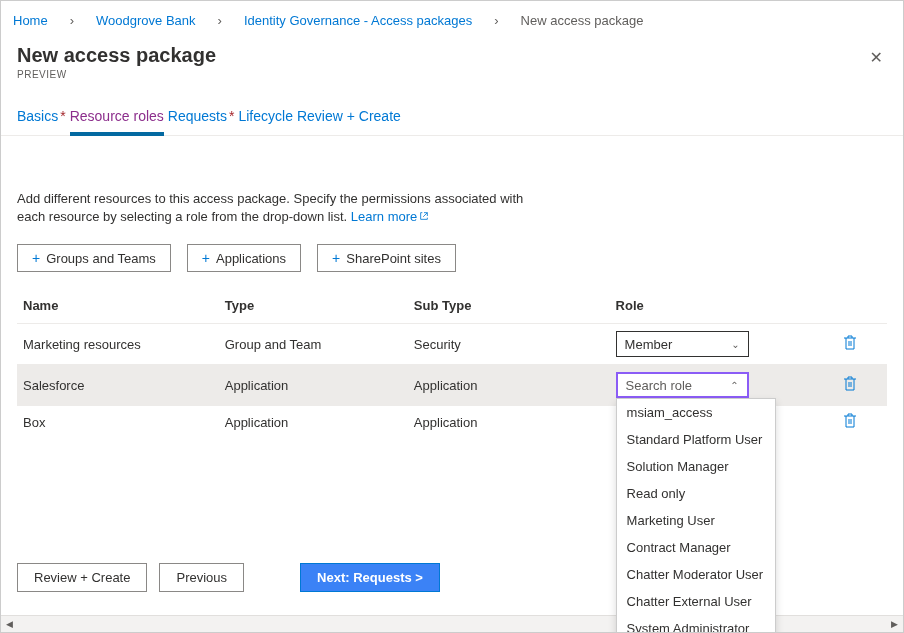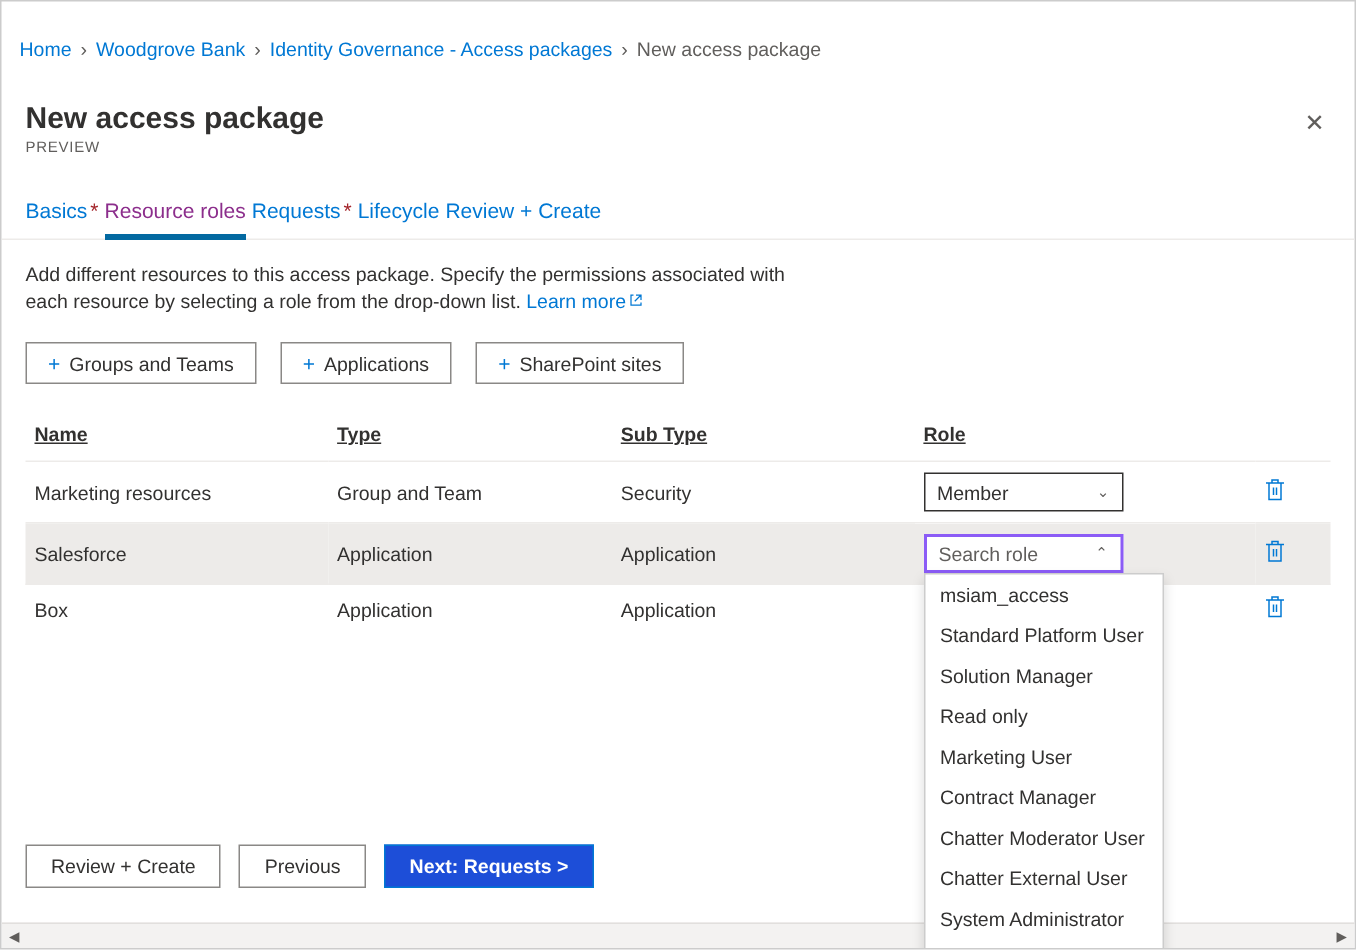"Home" .breadcrumb { gap: 4px -> 20px; padding: 24px 12px -> 12px 12px }
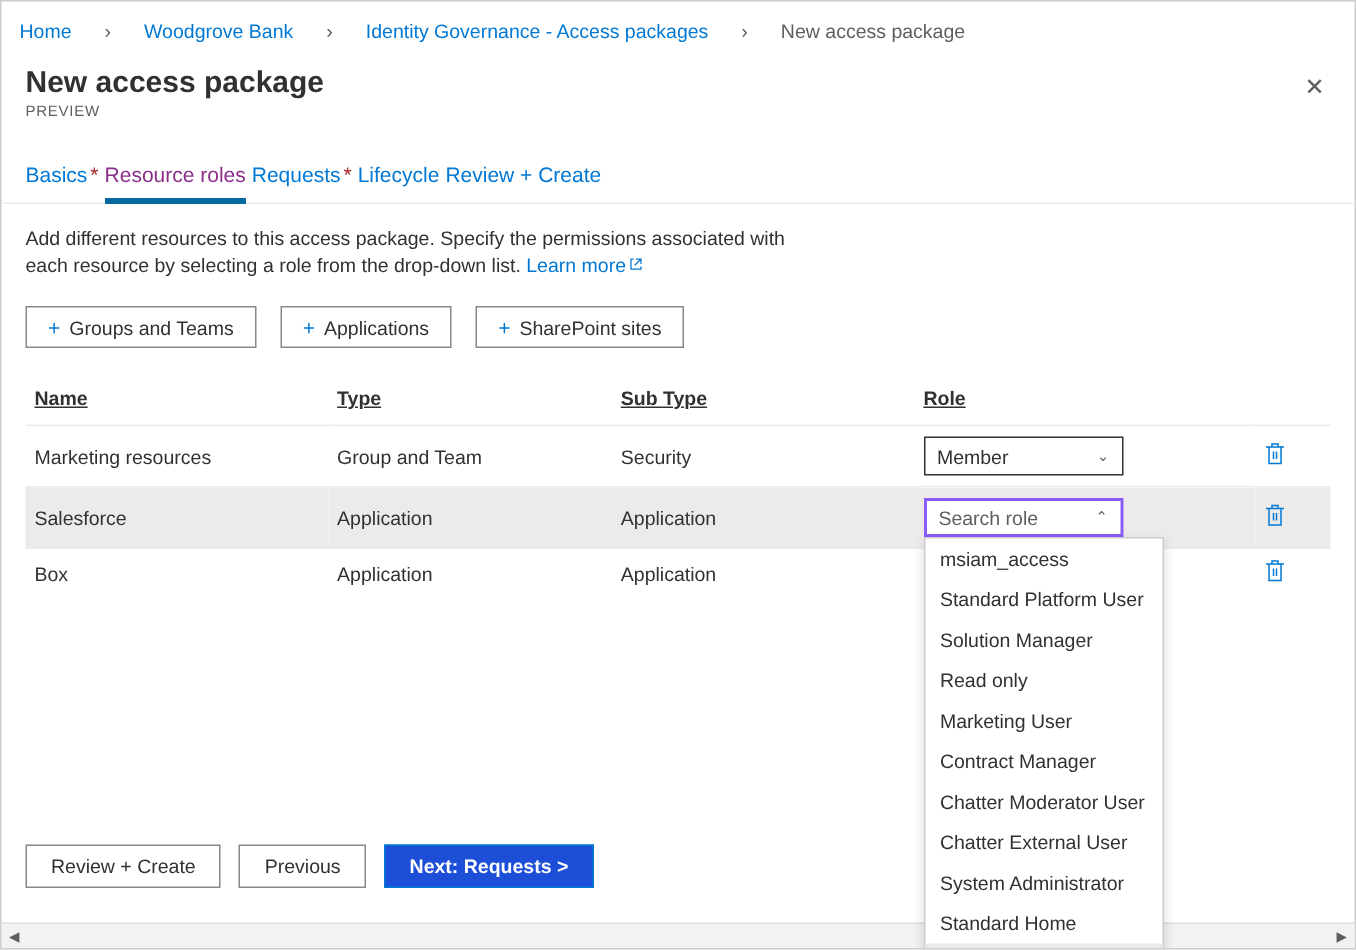"Add different resources to this" .description { margin-top: none -> 40px }
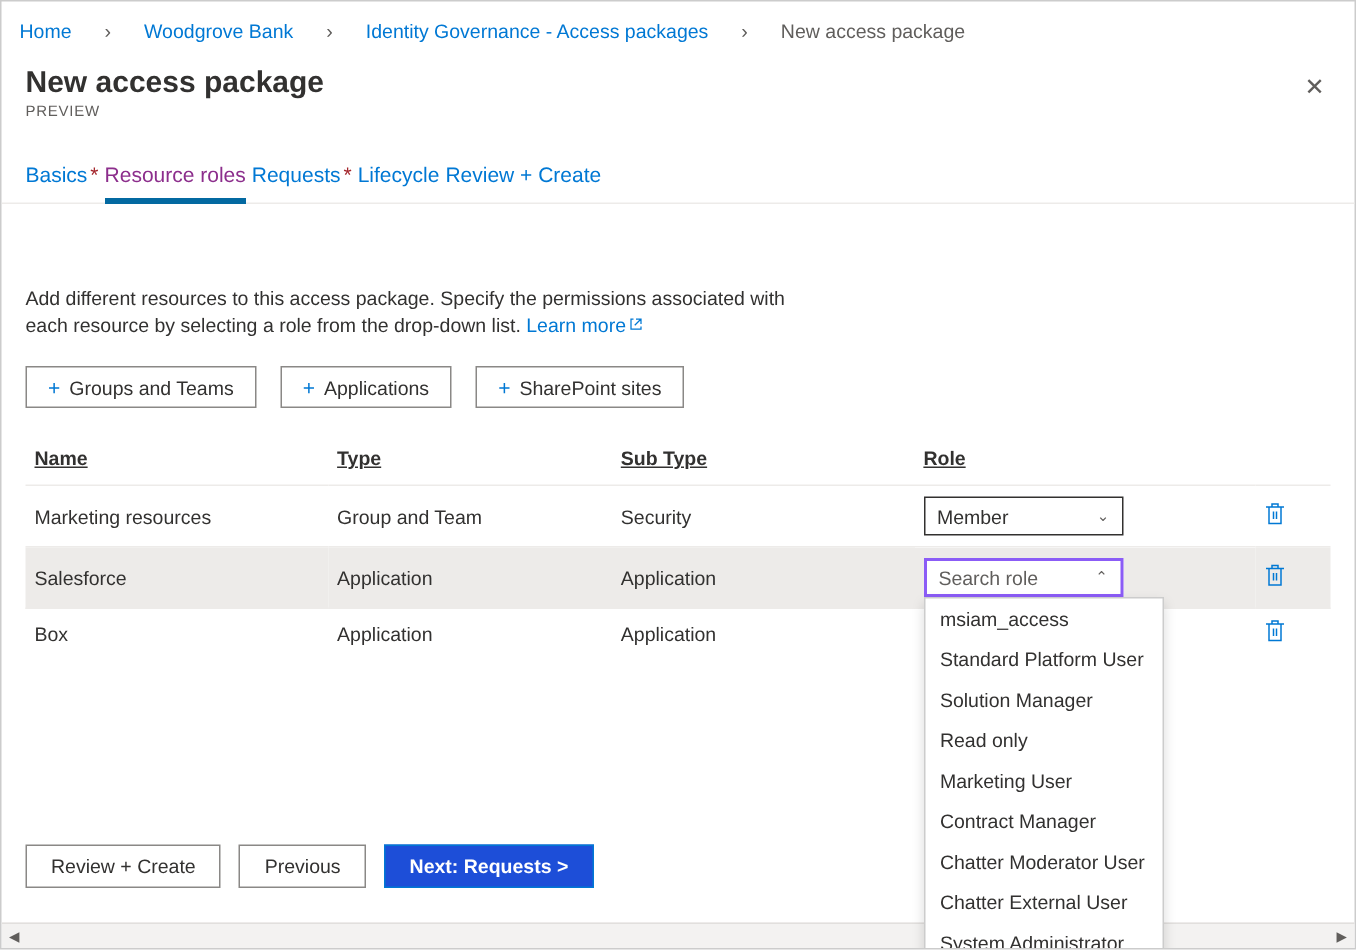"Name" .table th { text-decoration: underline -> none }
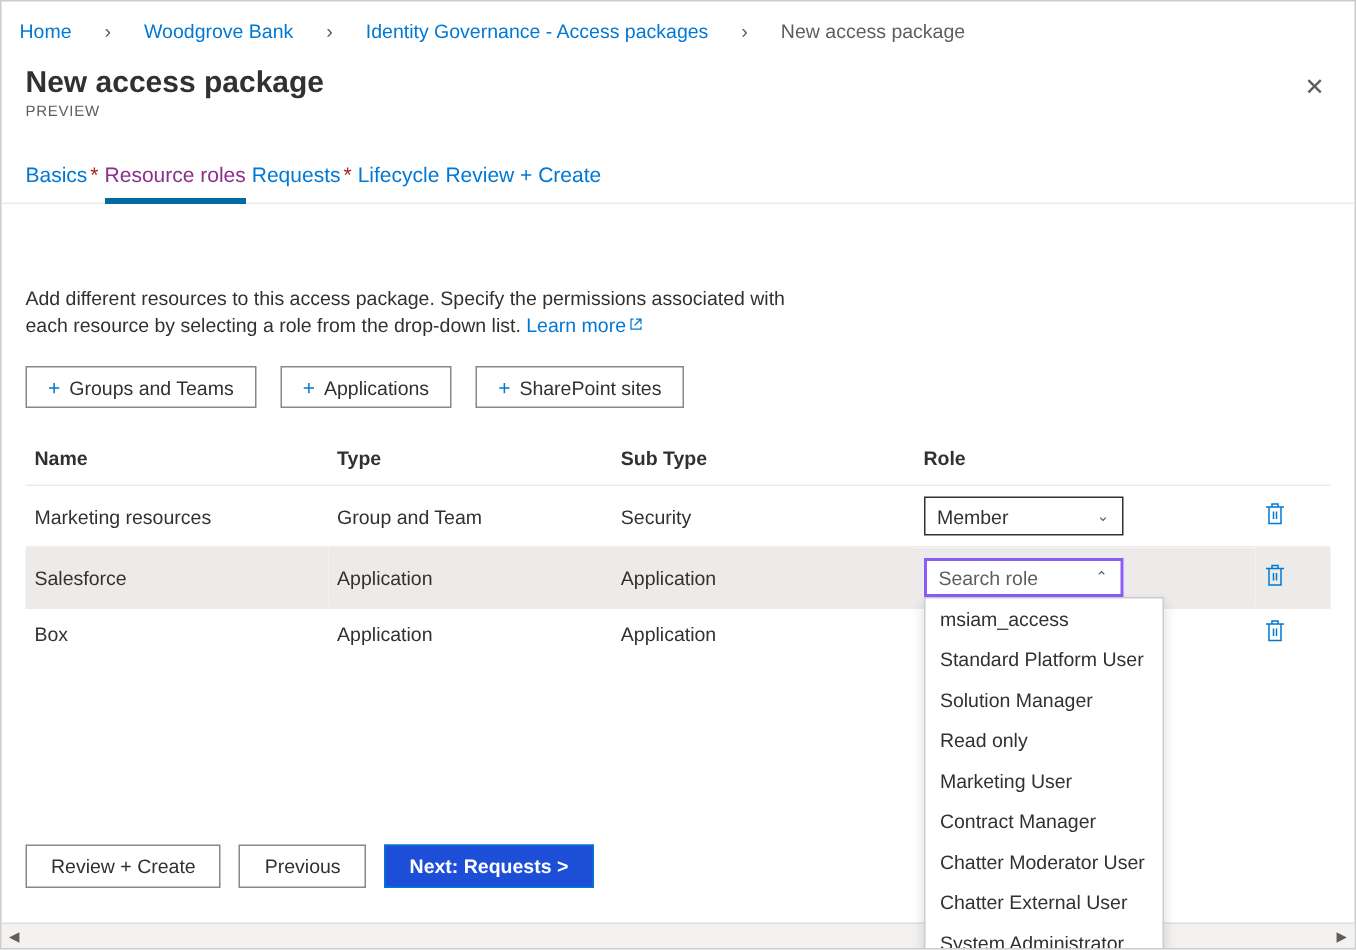"Next: Requests >" .btn.primary { background: #1d4ed8 -> #3b82f6; margin-left: none -> 44px }
